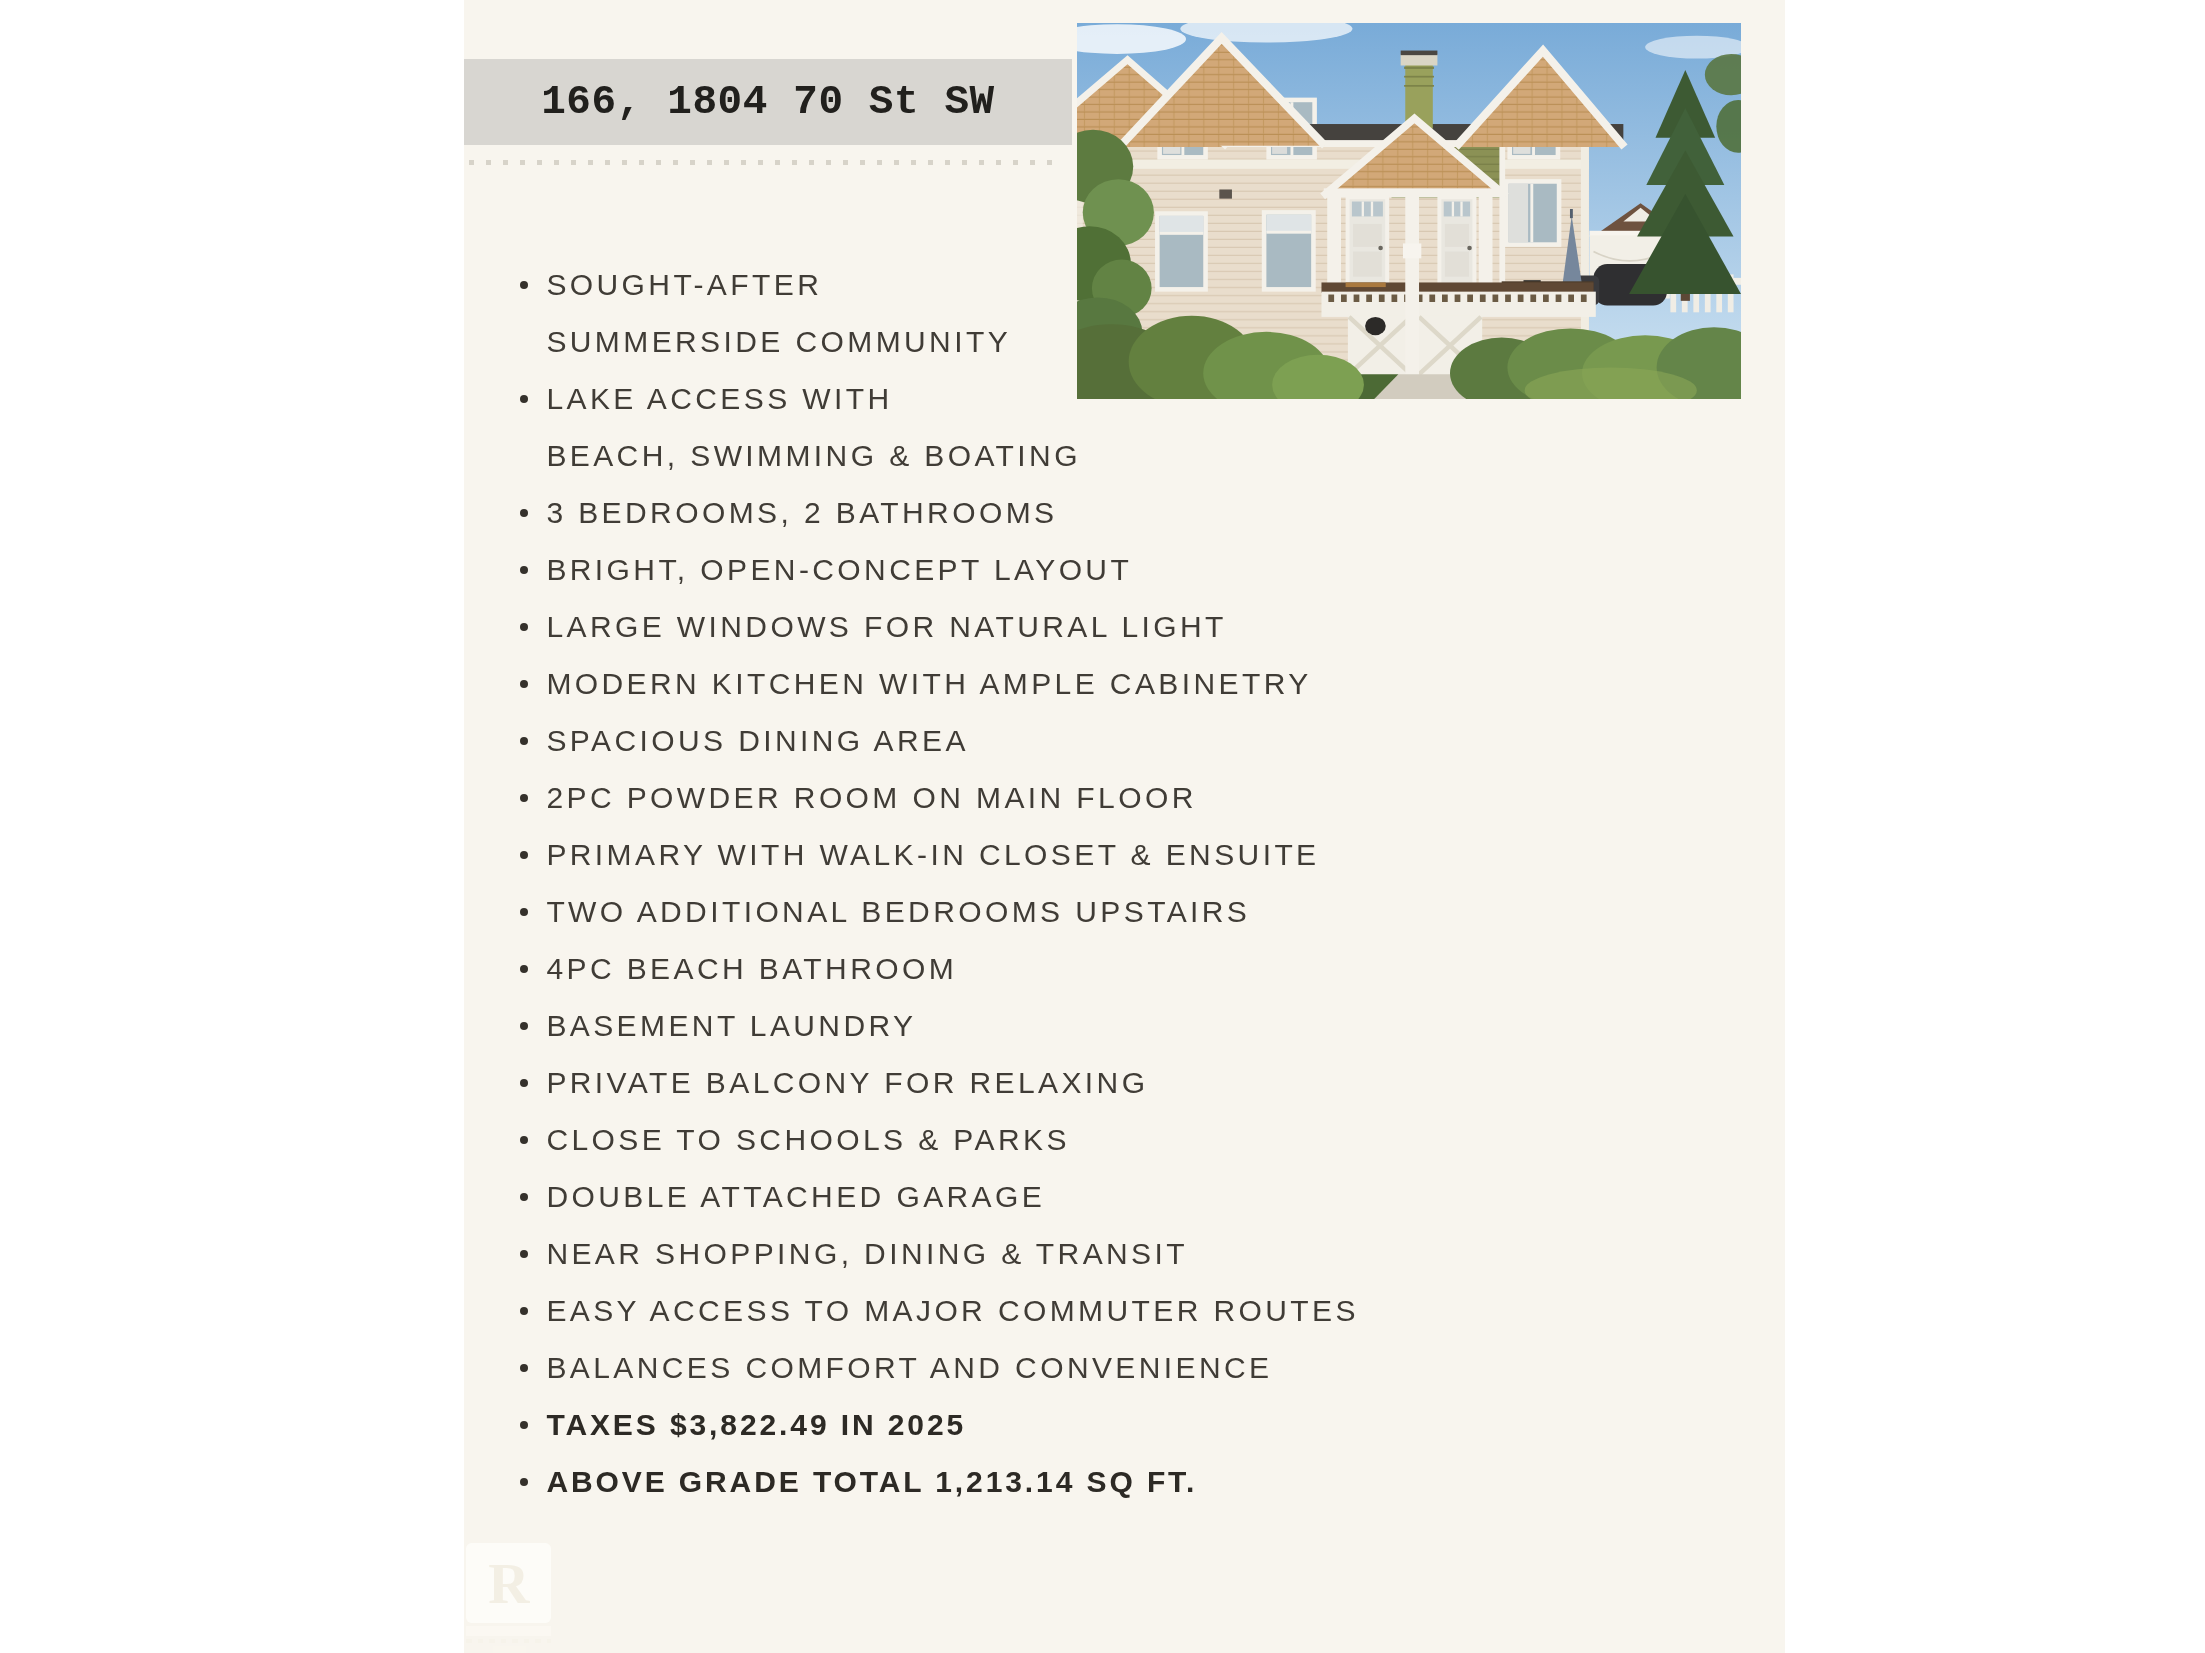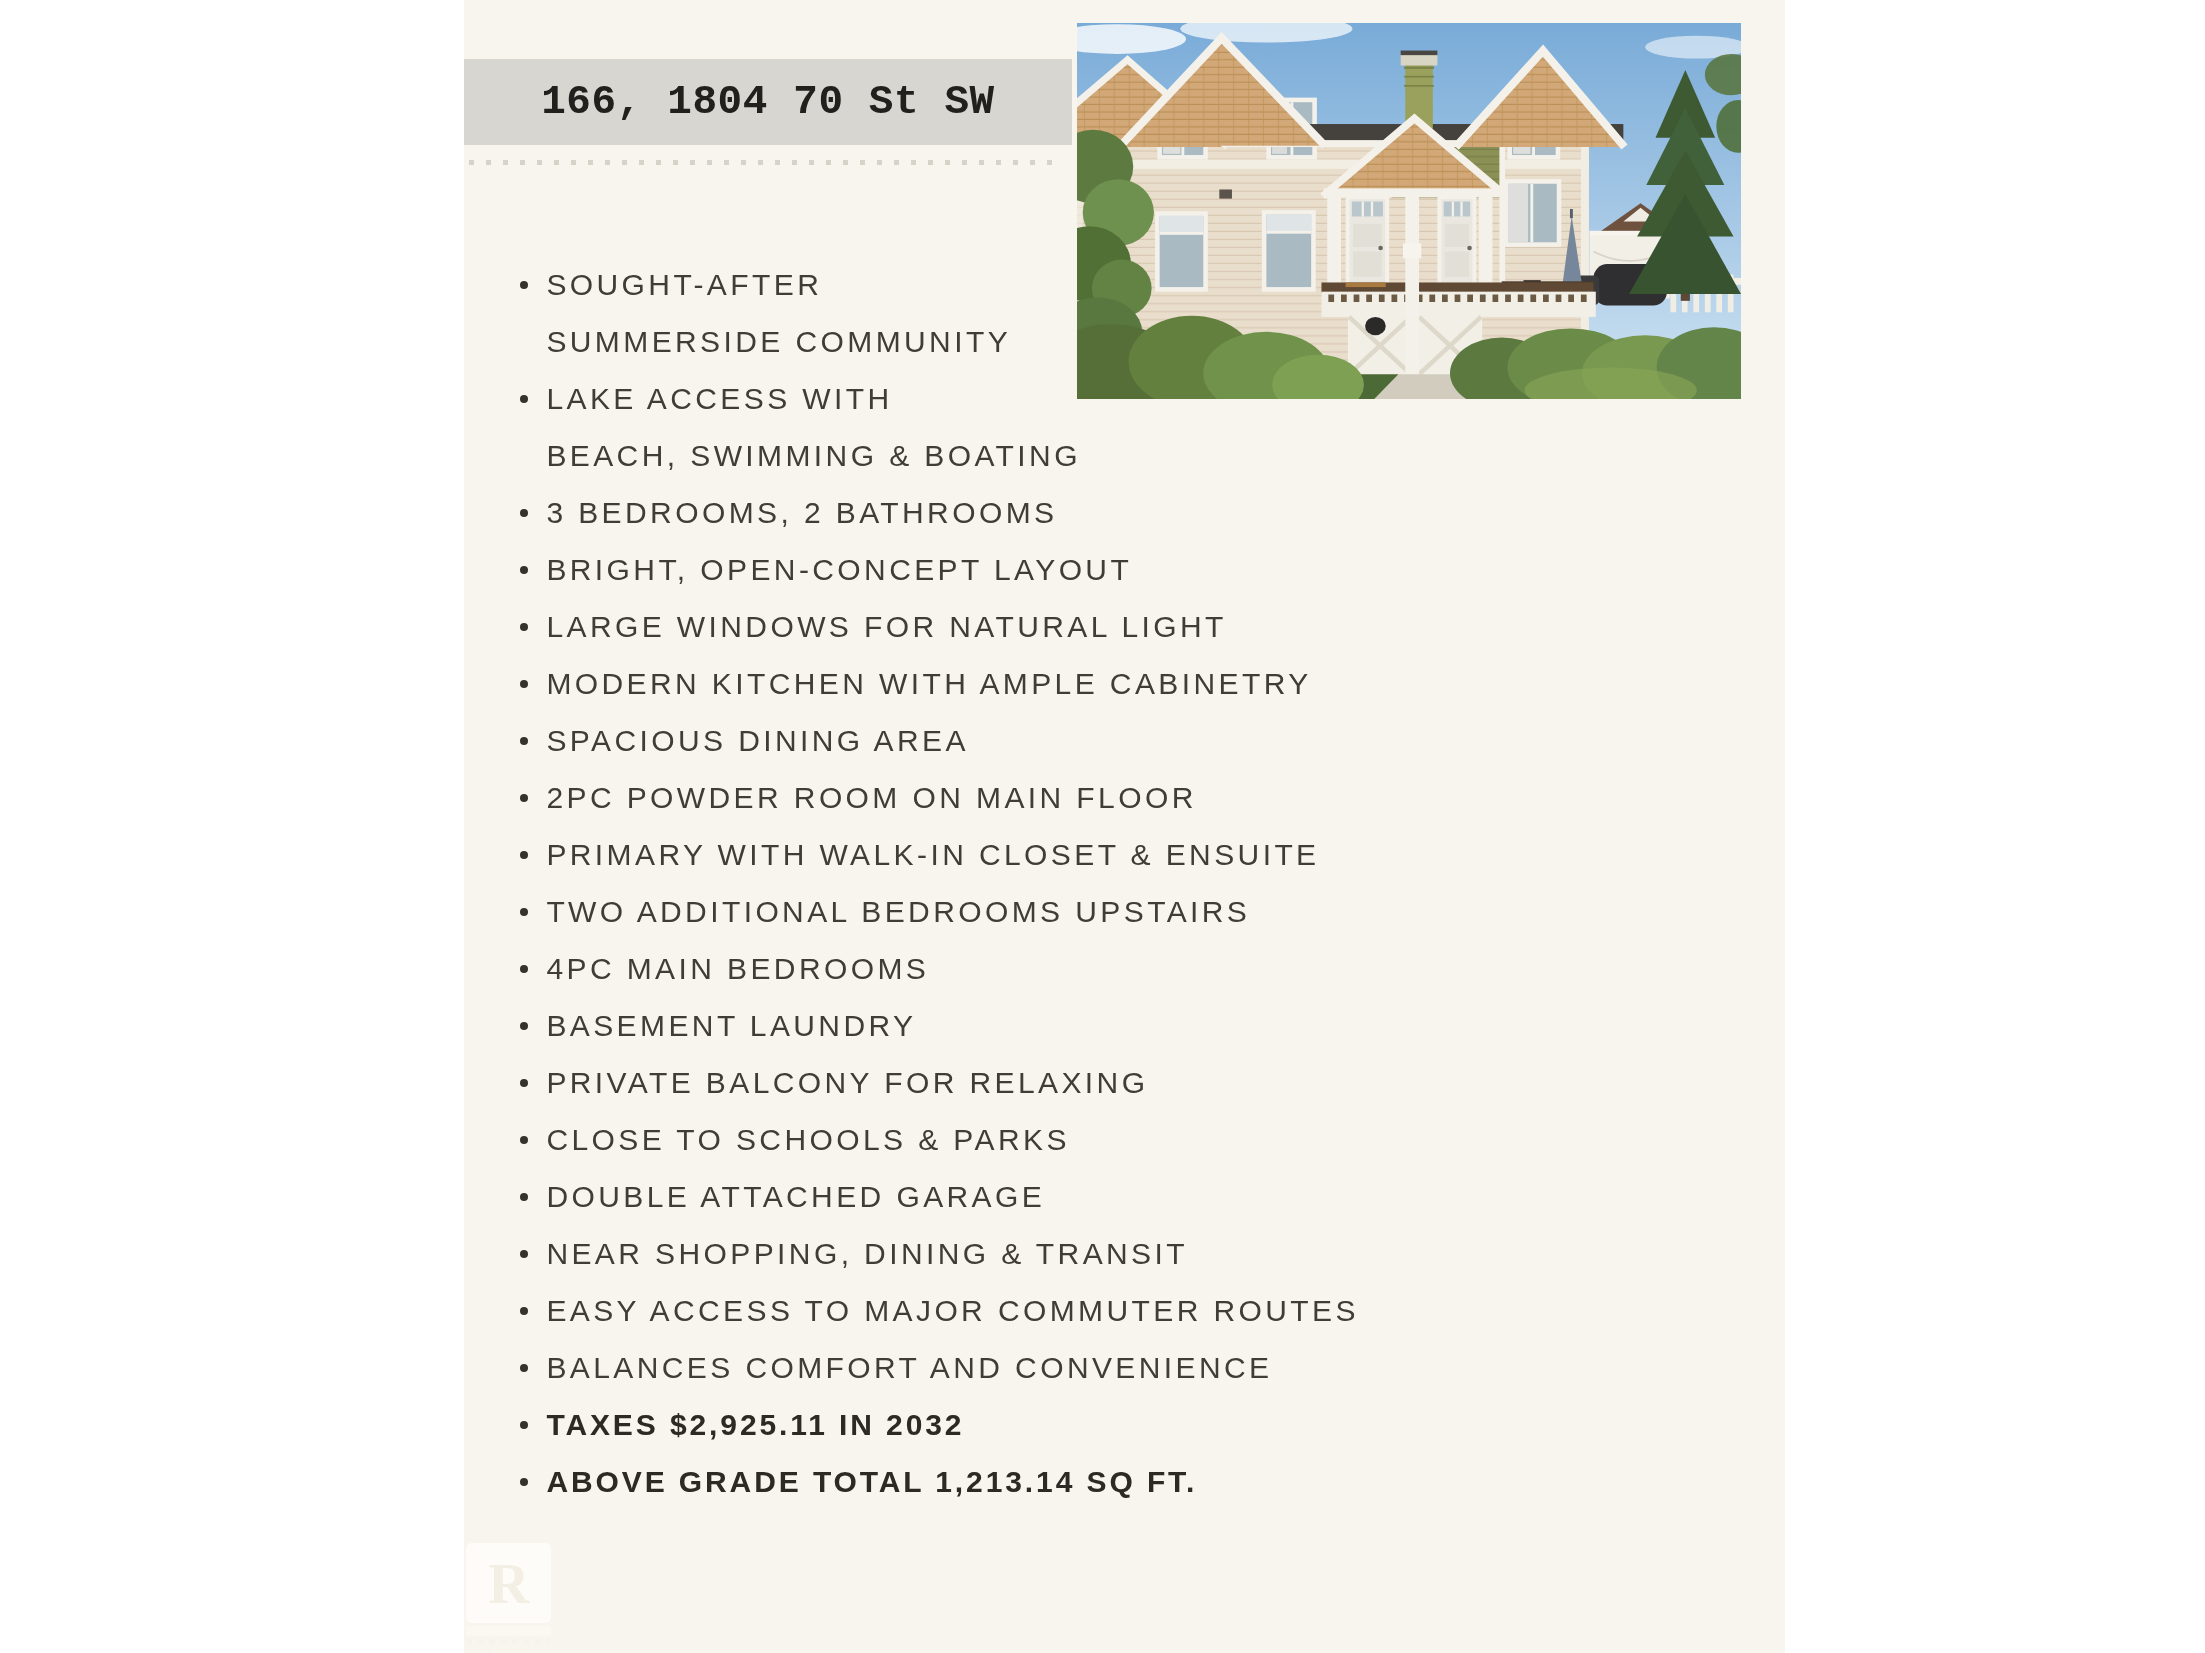"4PC MAIN BEDROOMS" span.txt { text: MAIN BEDROOMS -> BEACH BATHROOM }
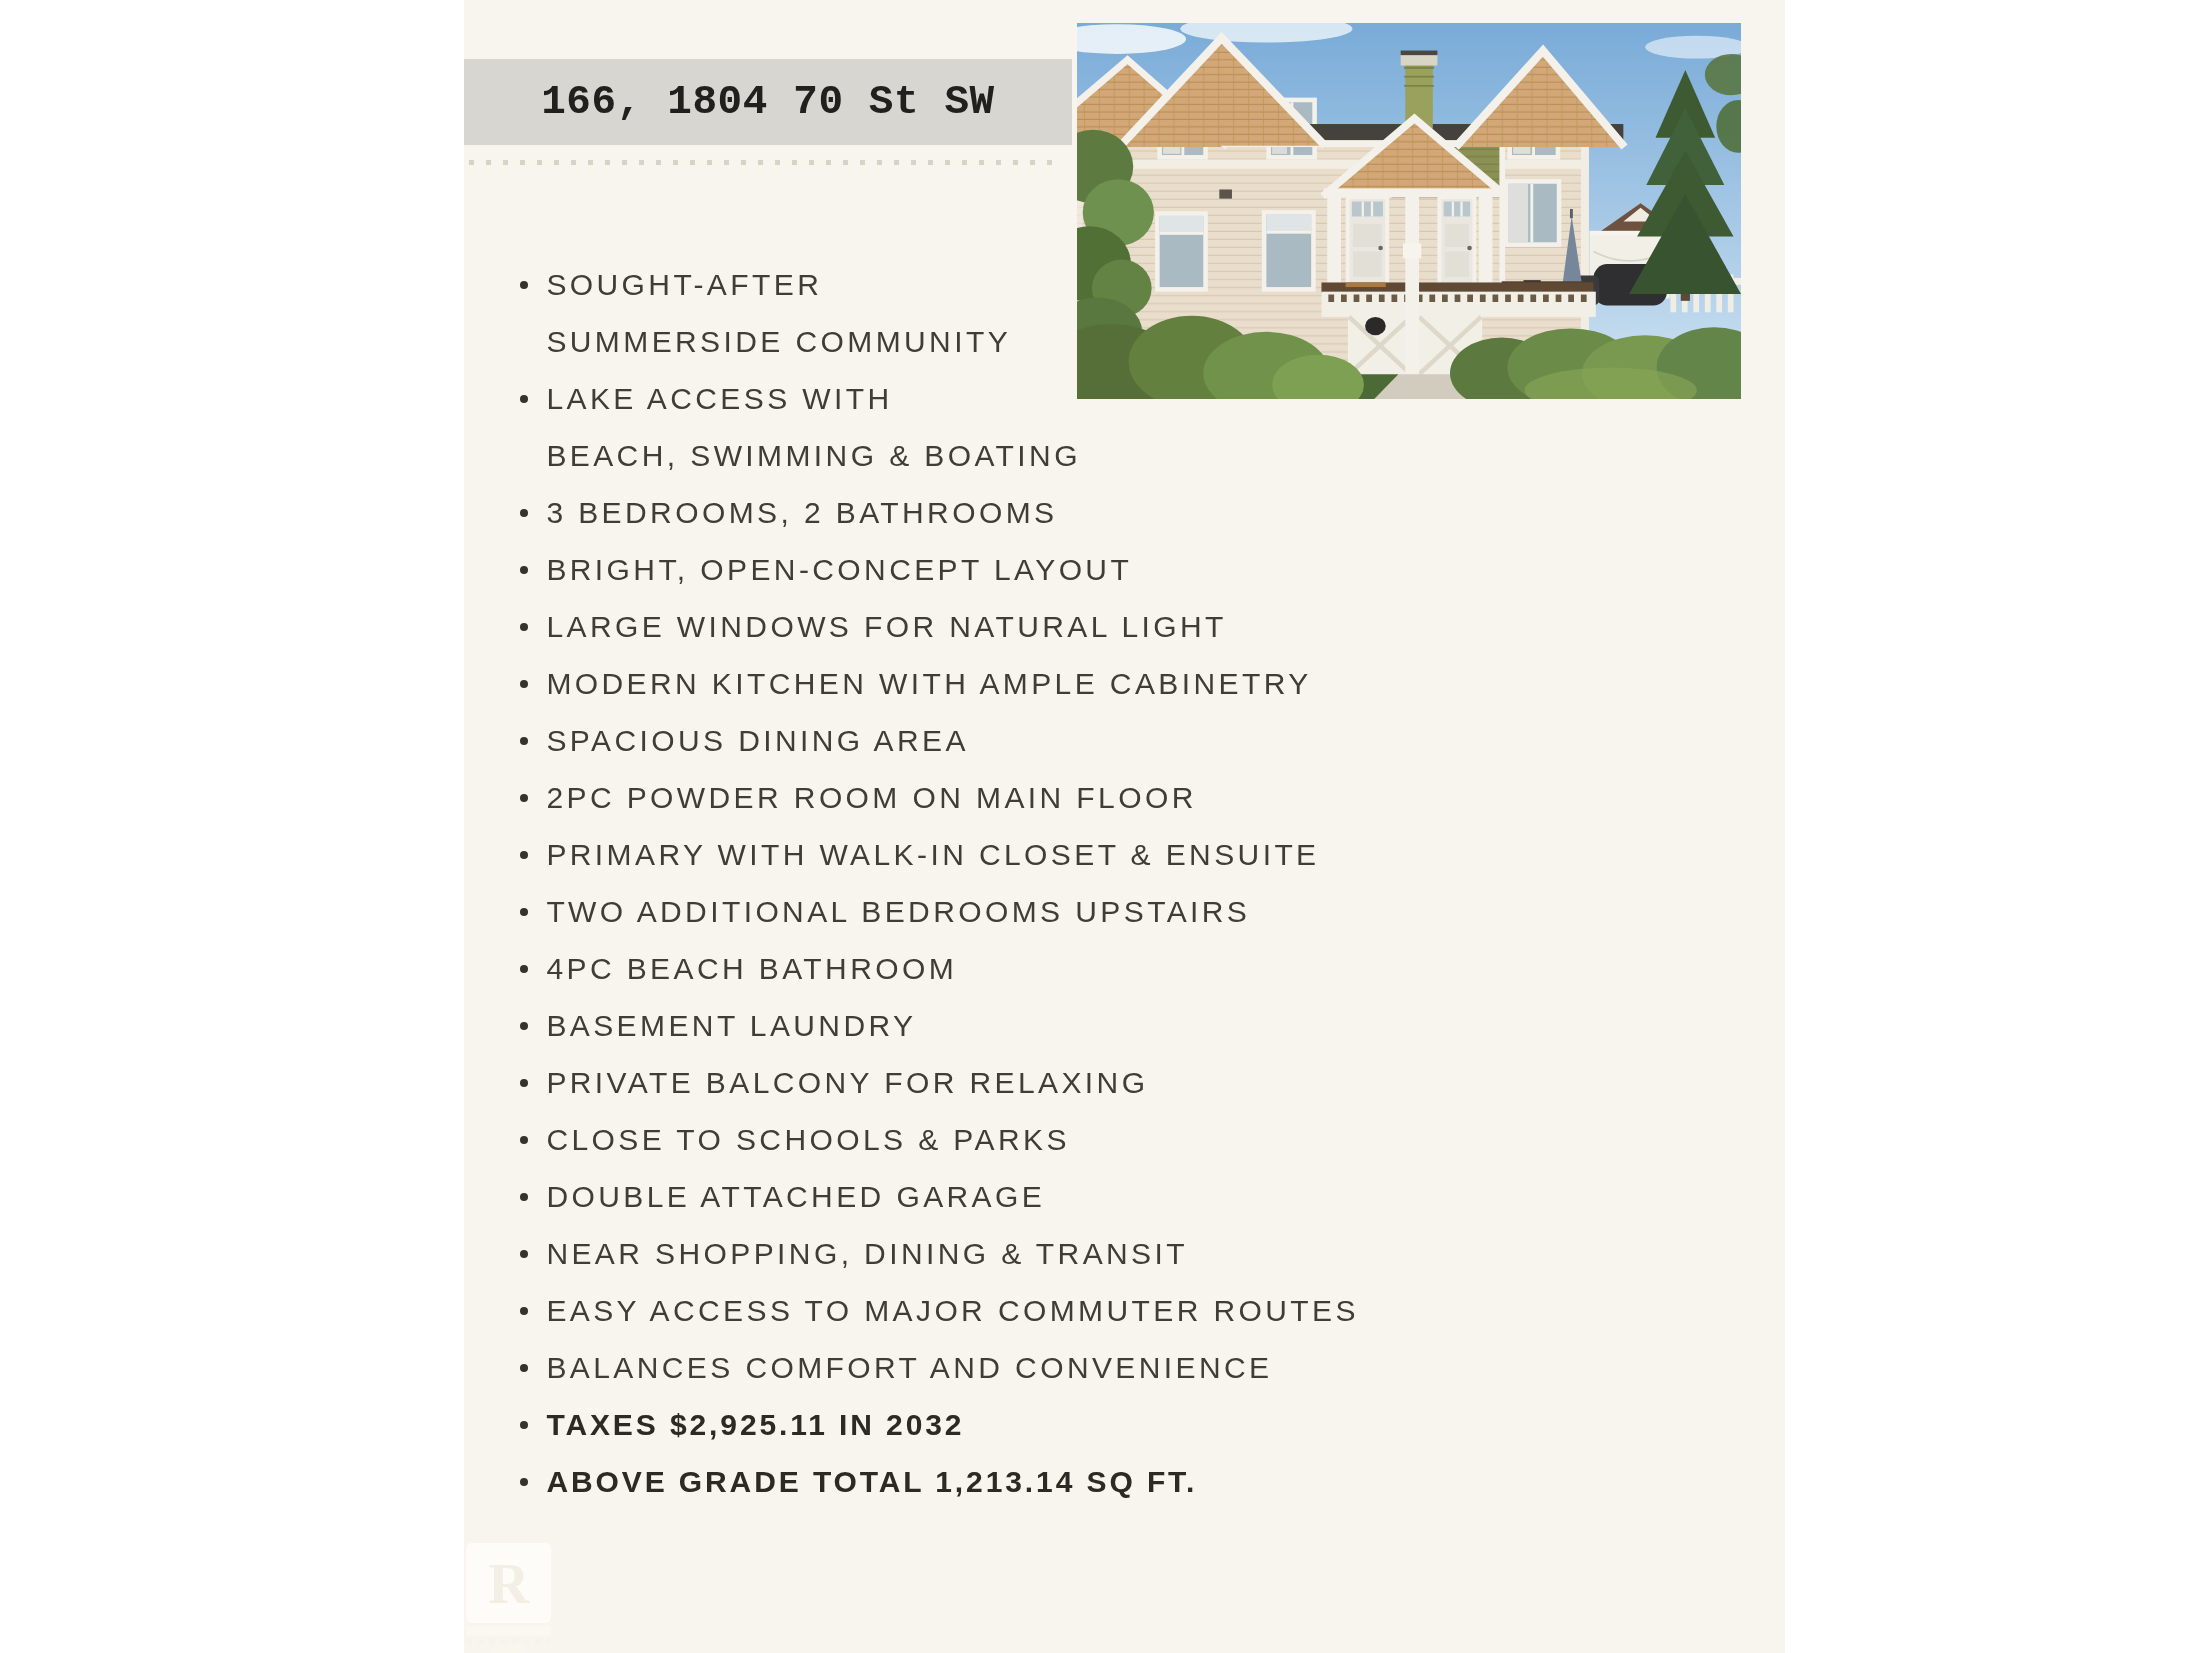"TAXES $2,925.11 IN 2032" span.txt { text: $2,925.11 IN 2032 -> $3,822.49 IN 2025 }
